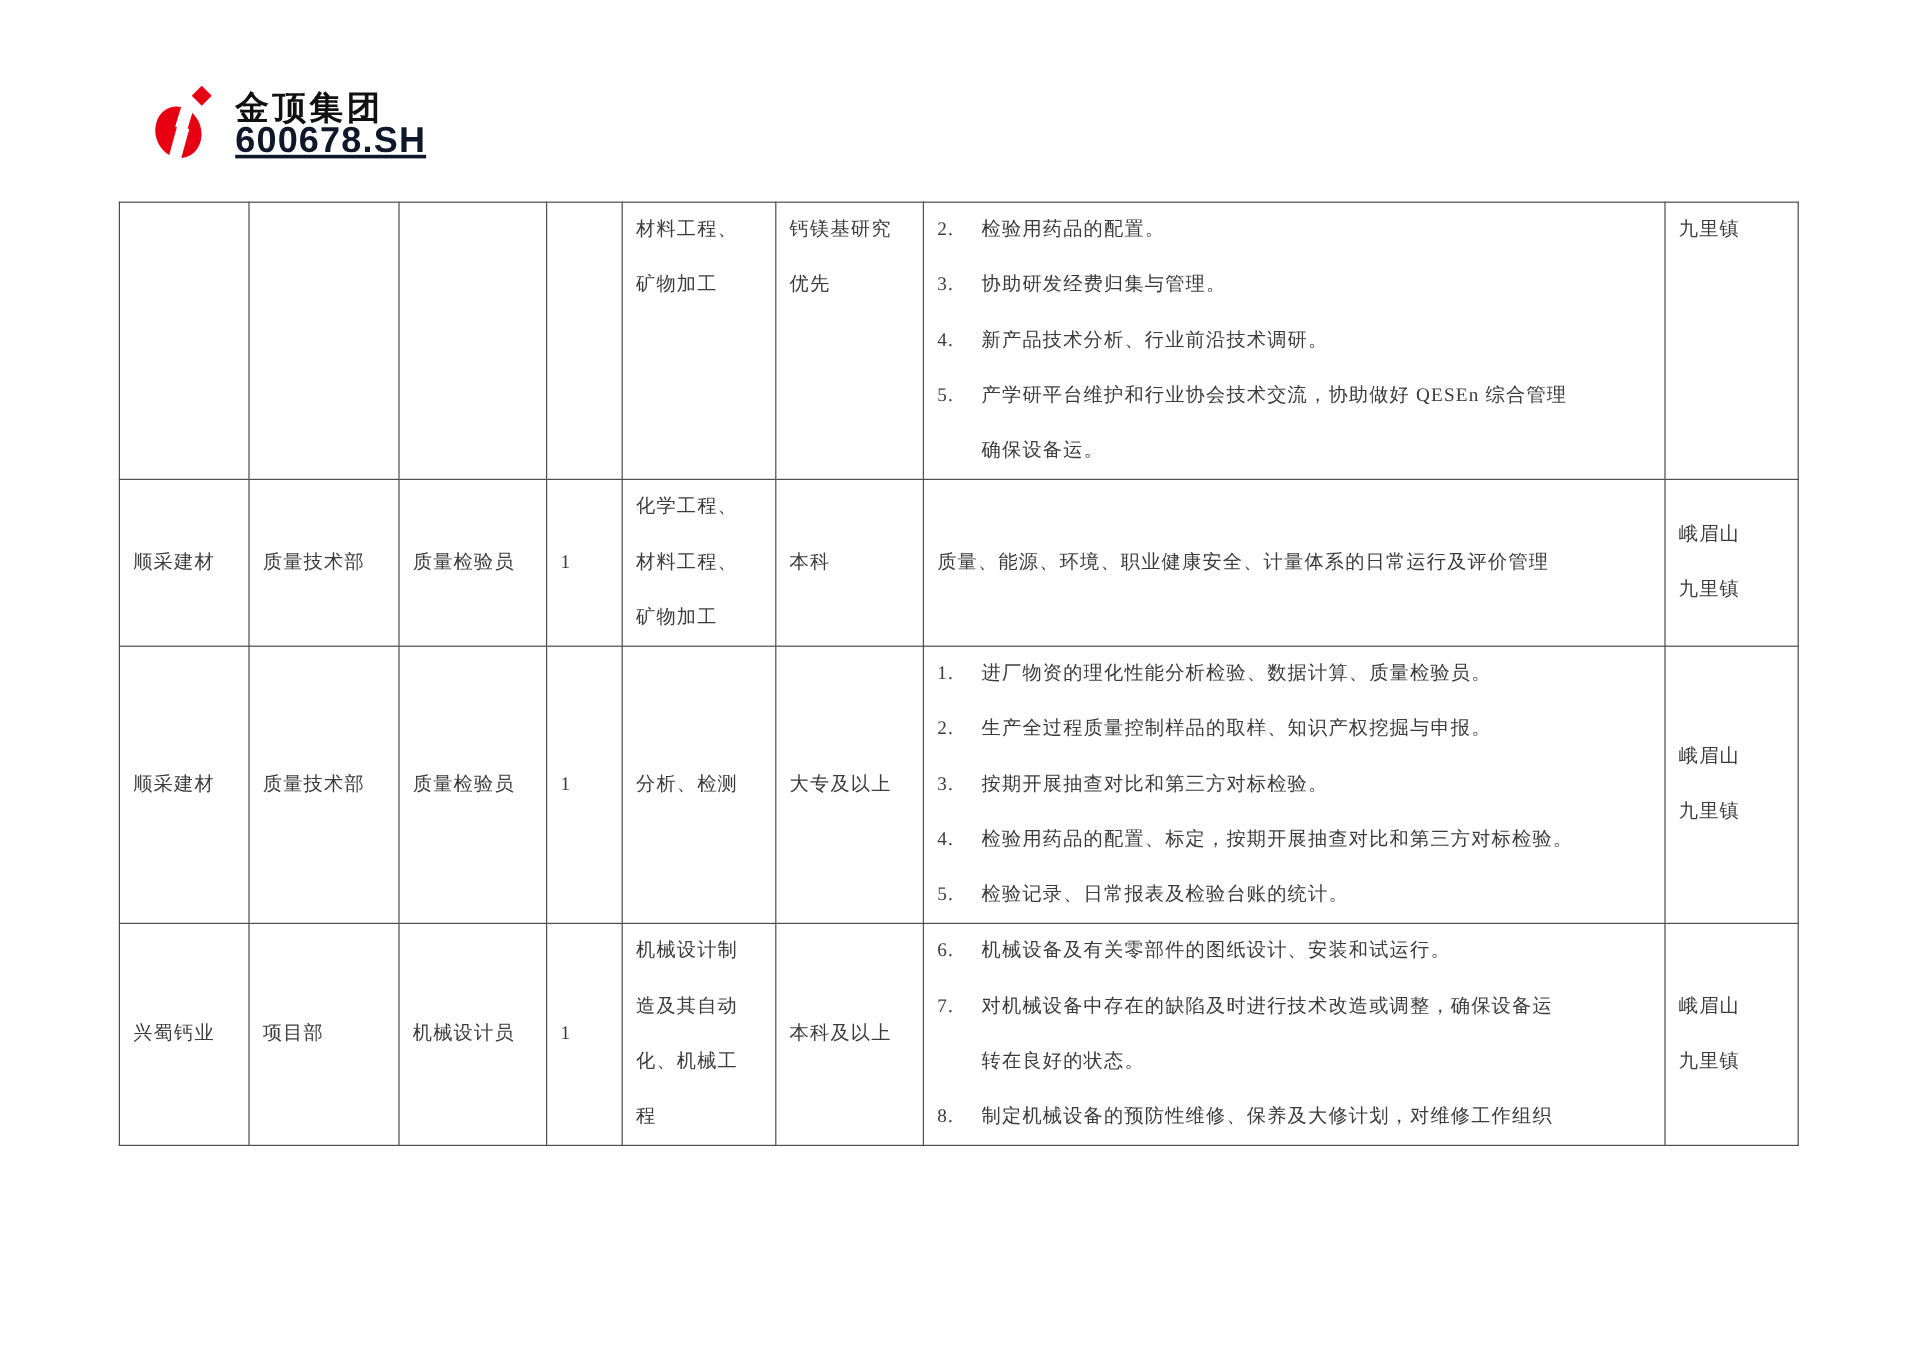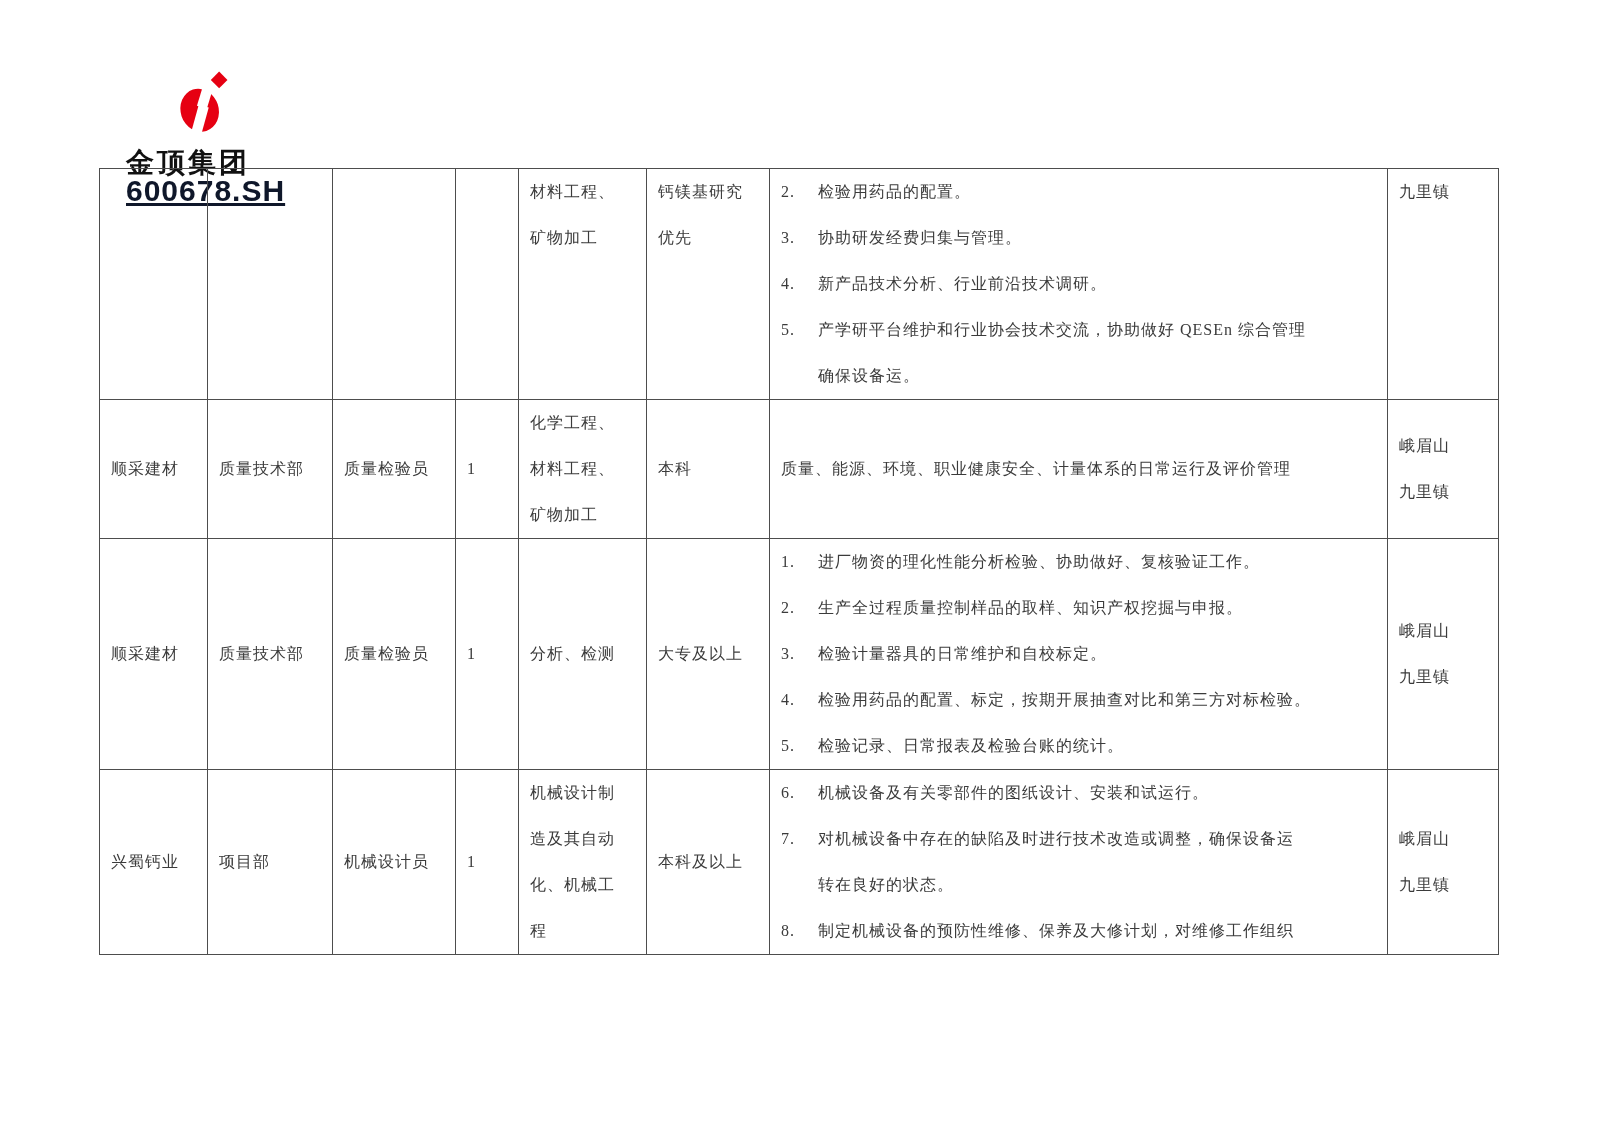"金顶集团" .logo { flex-direction: column -> none }
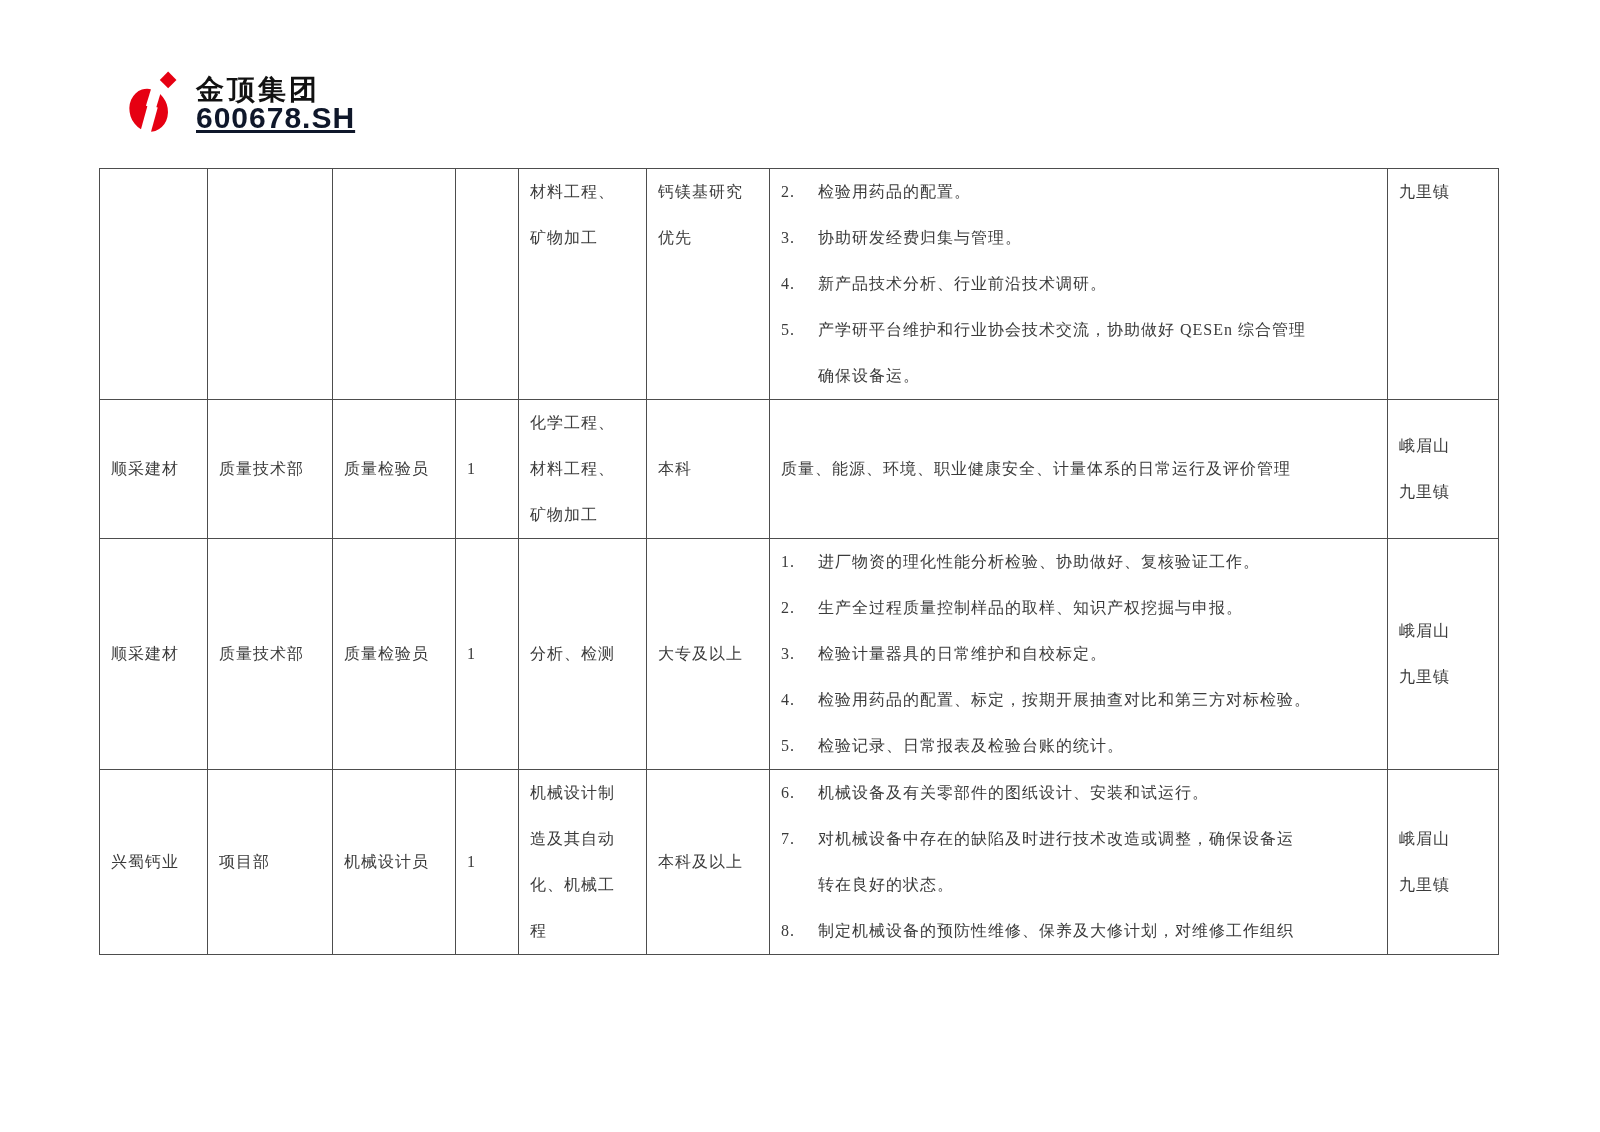"进厂物资的理化性能分析检验、协助做好、复核验证工作。" div.line { text: 协助做好、复核验证工作 -> 数据计算、质量检验员 }
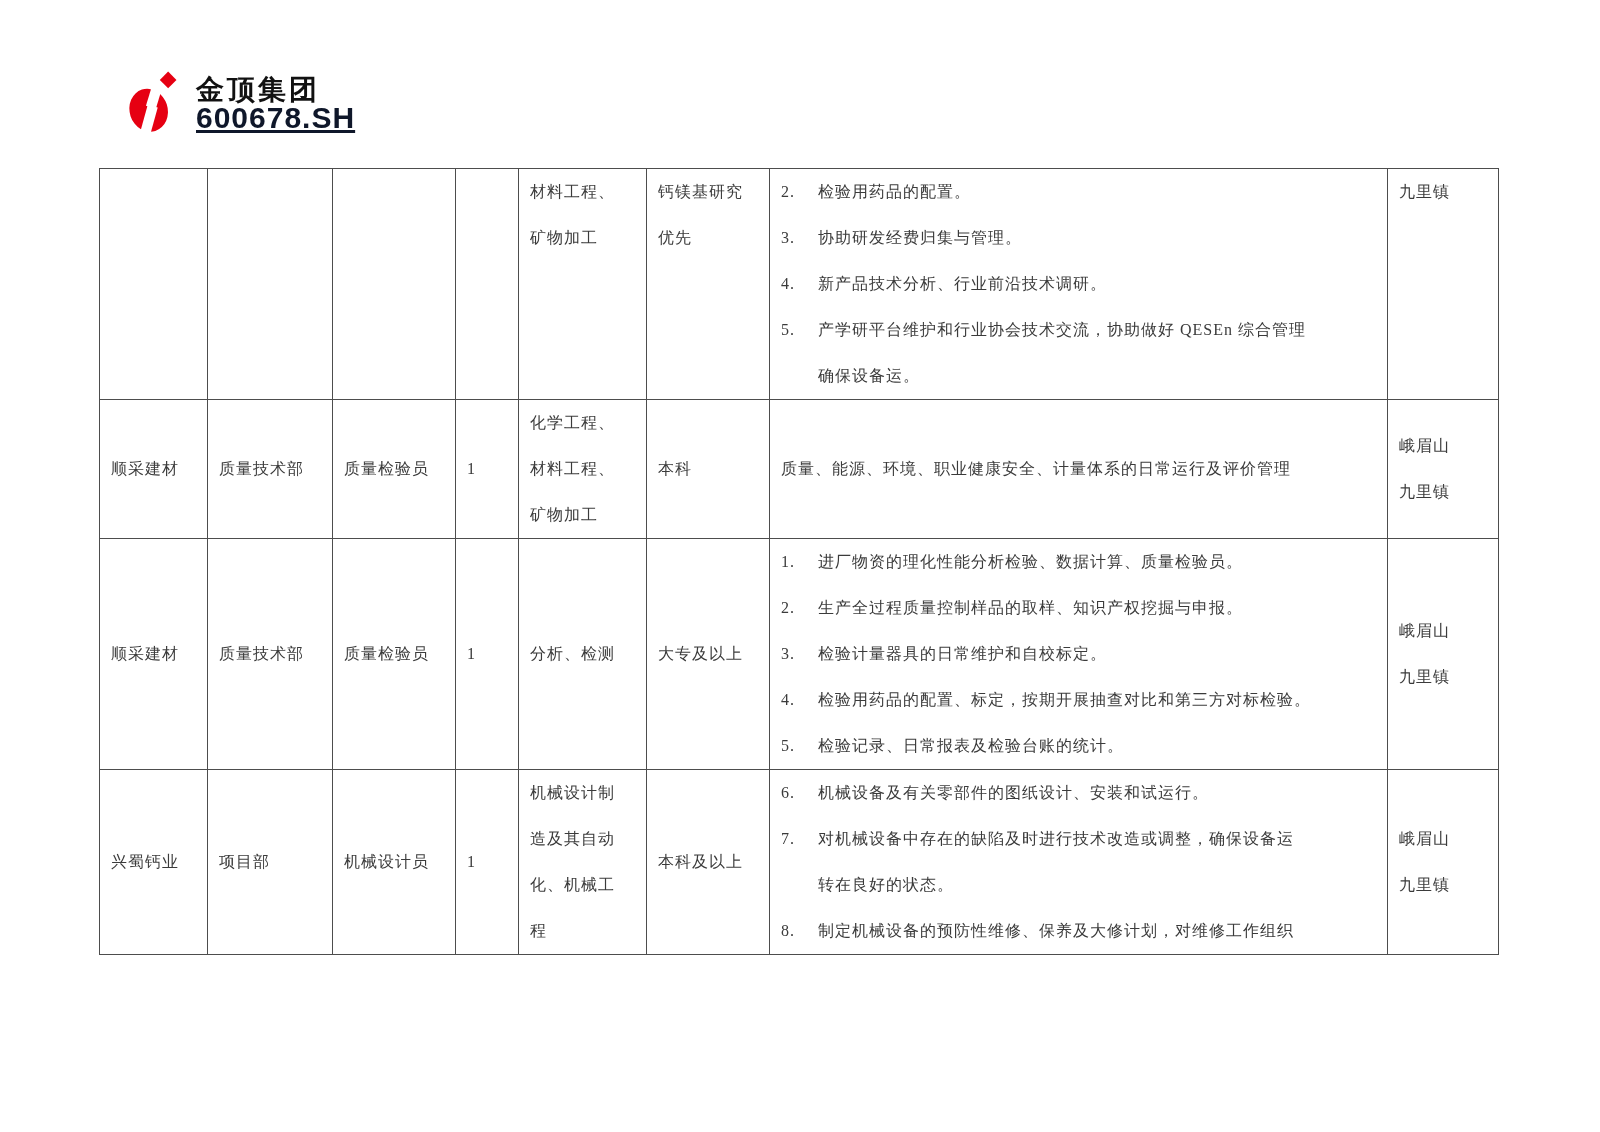"检验计量器具的日常维护和自校标定。" div.line { text: 检验计量器具的日常维护和自校标定 -> 按期开展抽查对比和第三方对标检验 }
